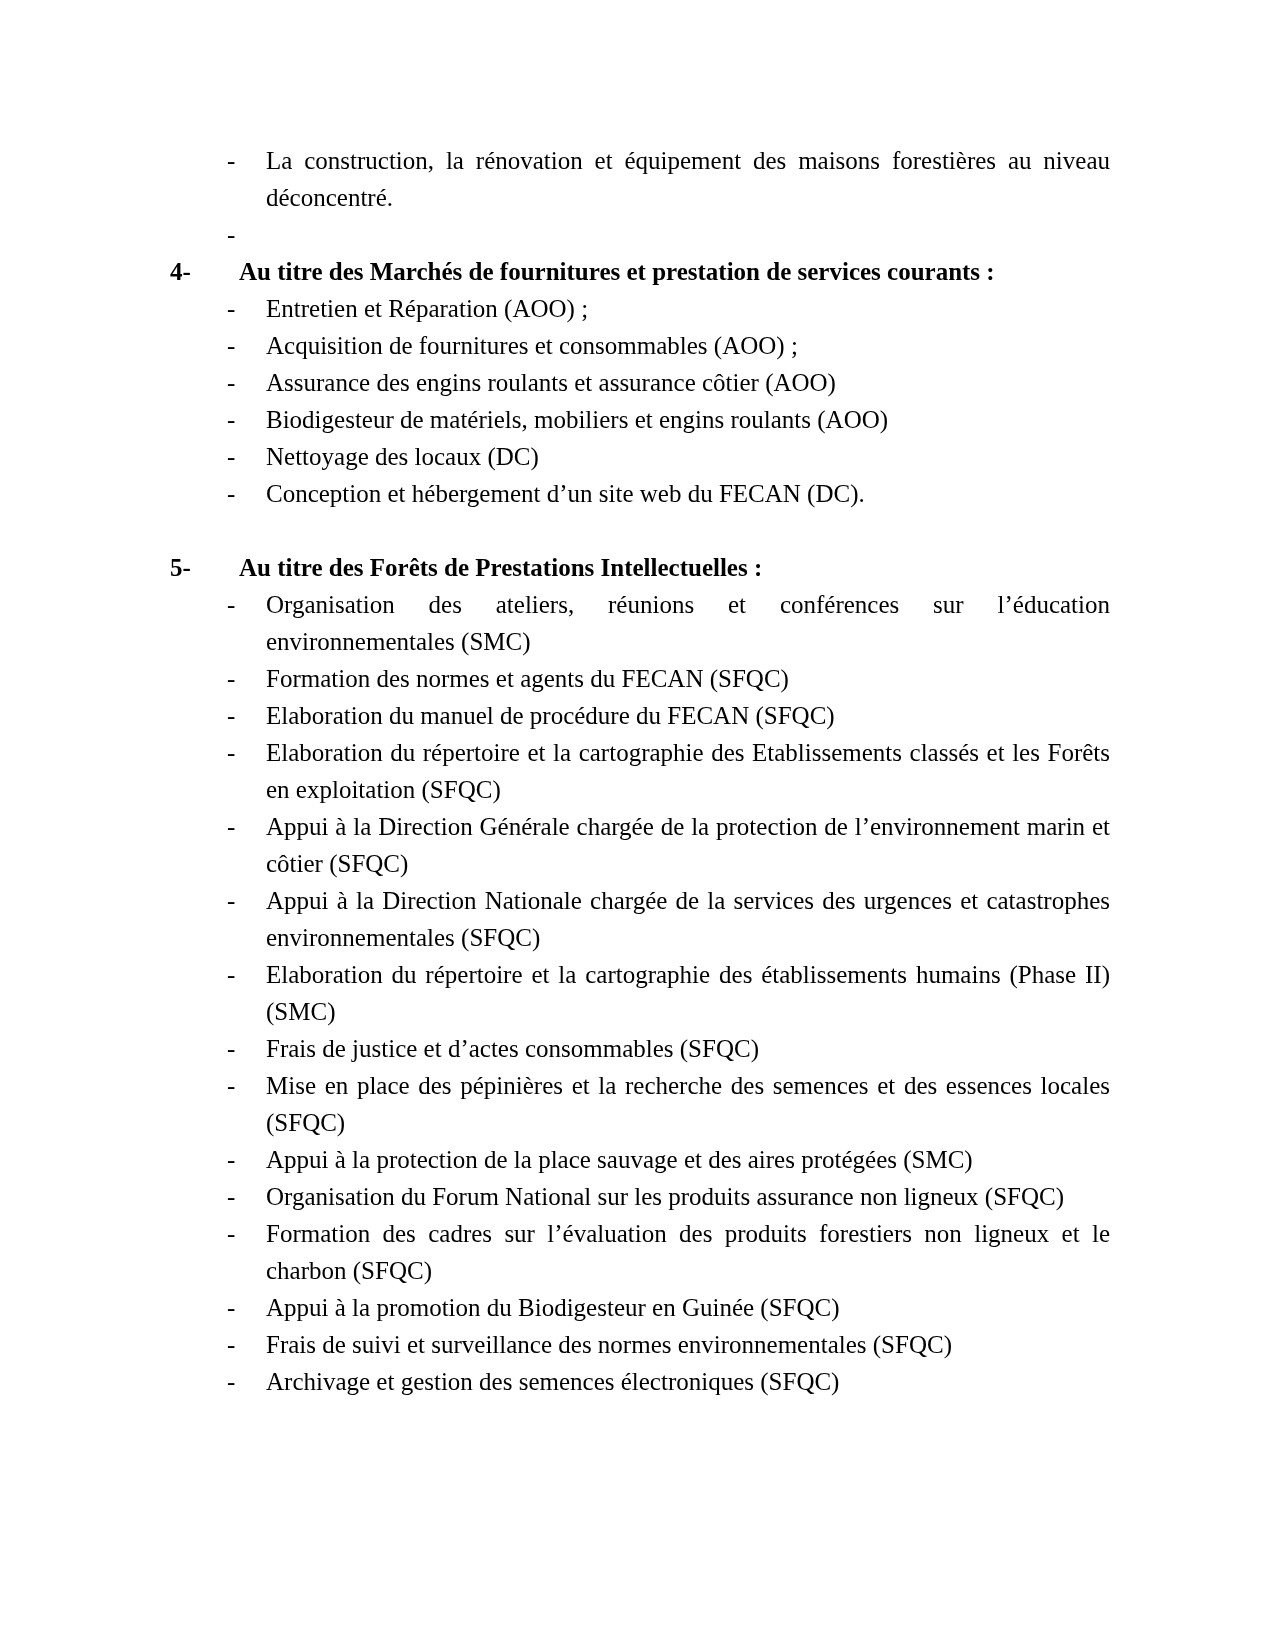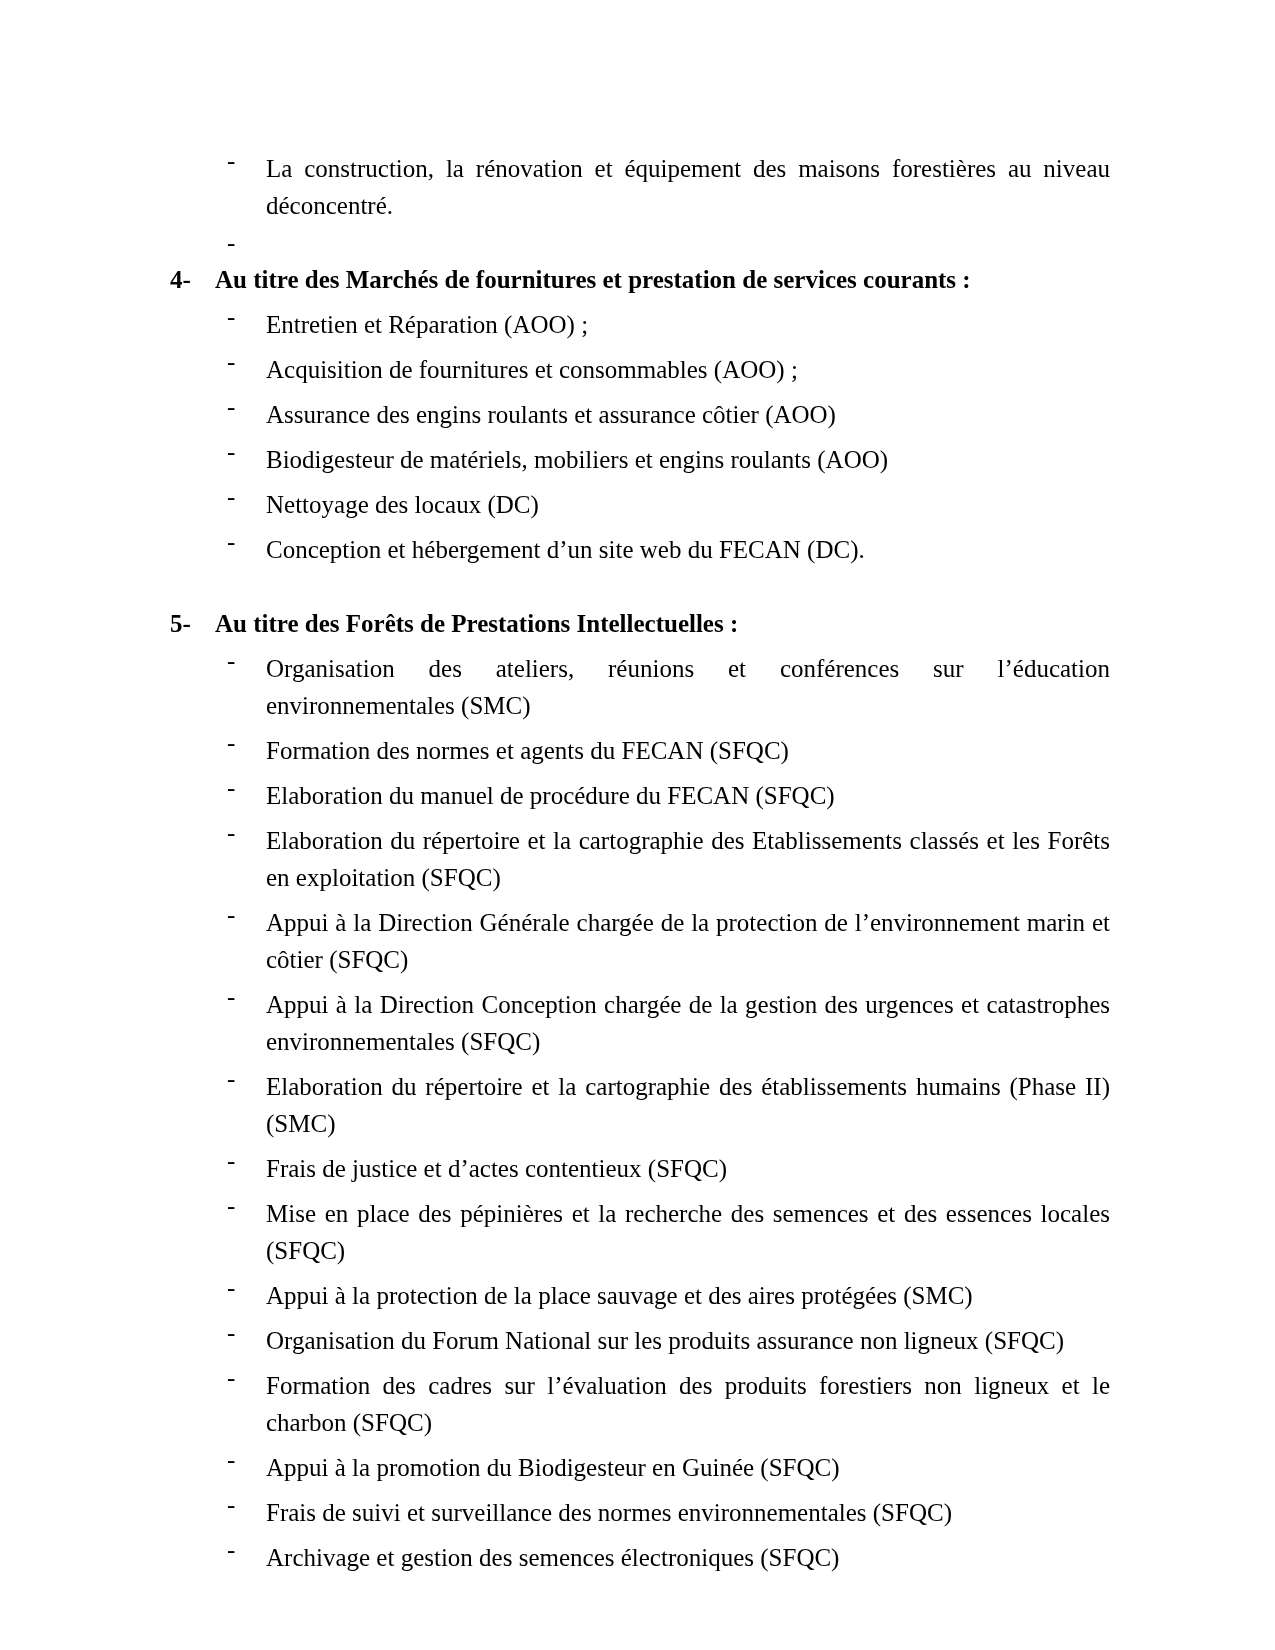"La construction, la rénovation et" .li .txt { margin-top: 8px -> none }
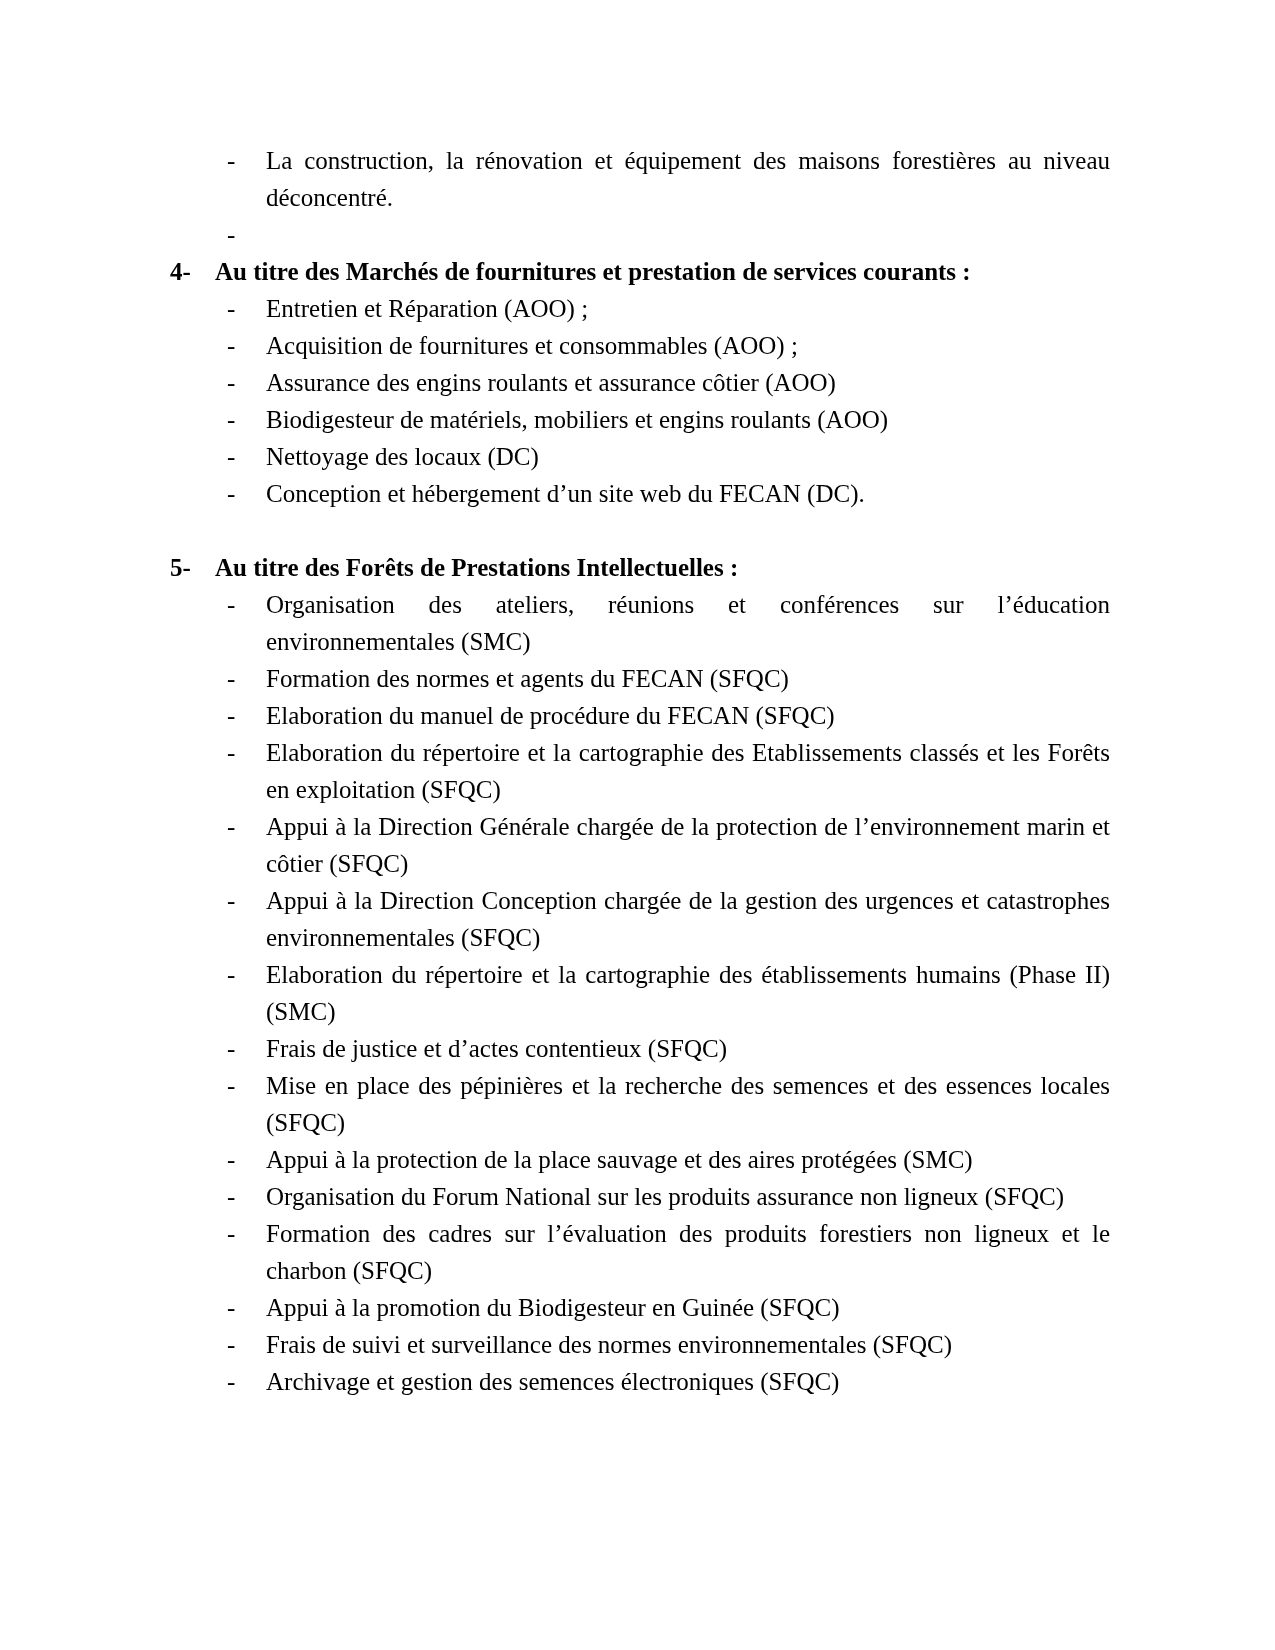"Au titre des Marchés de" .heading .htitle { margin-left: none -> 24px }
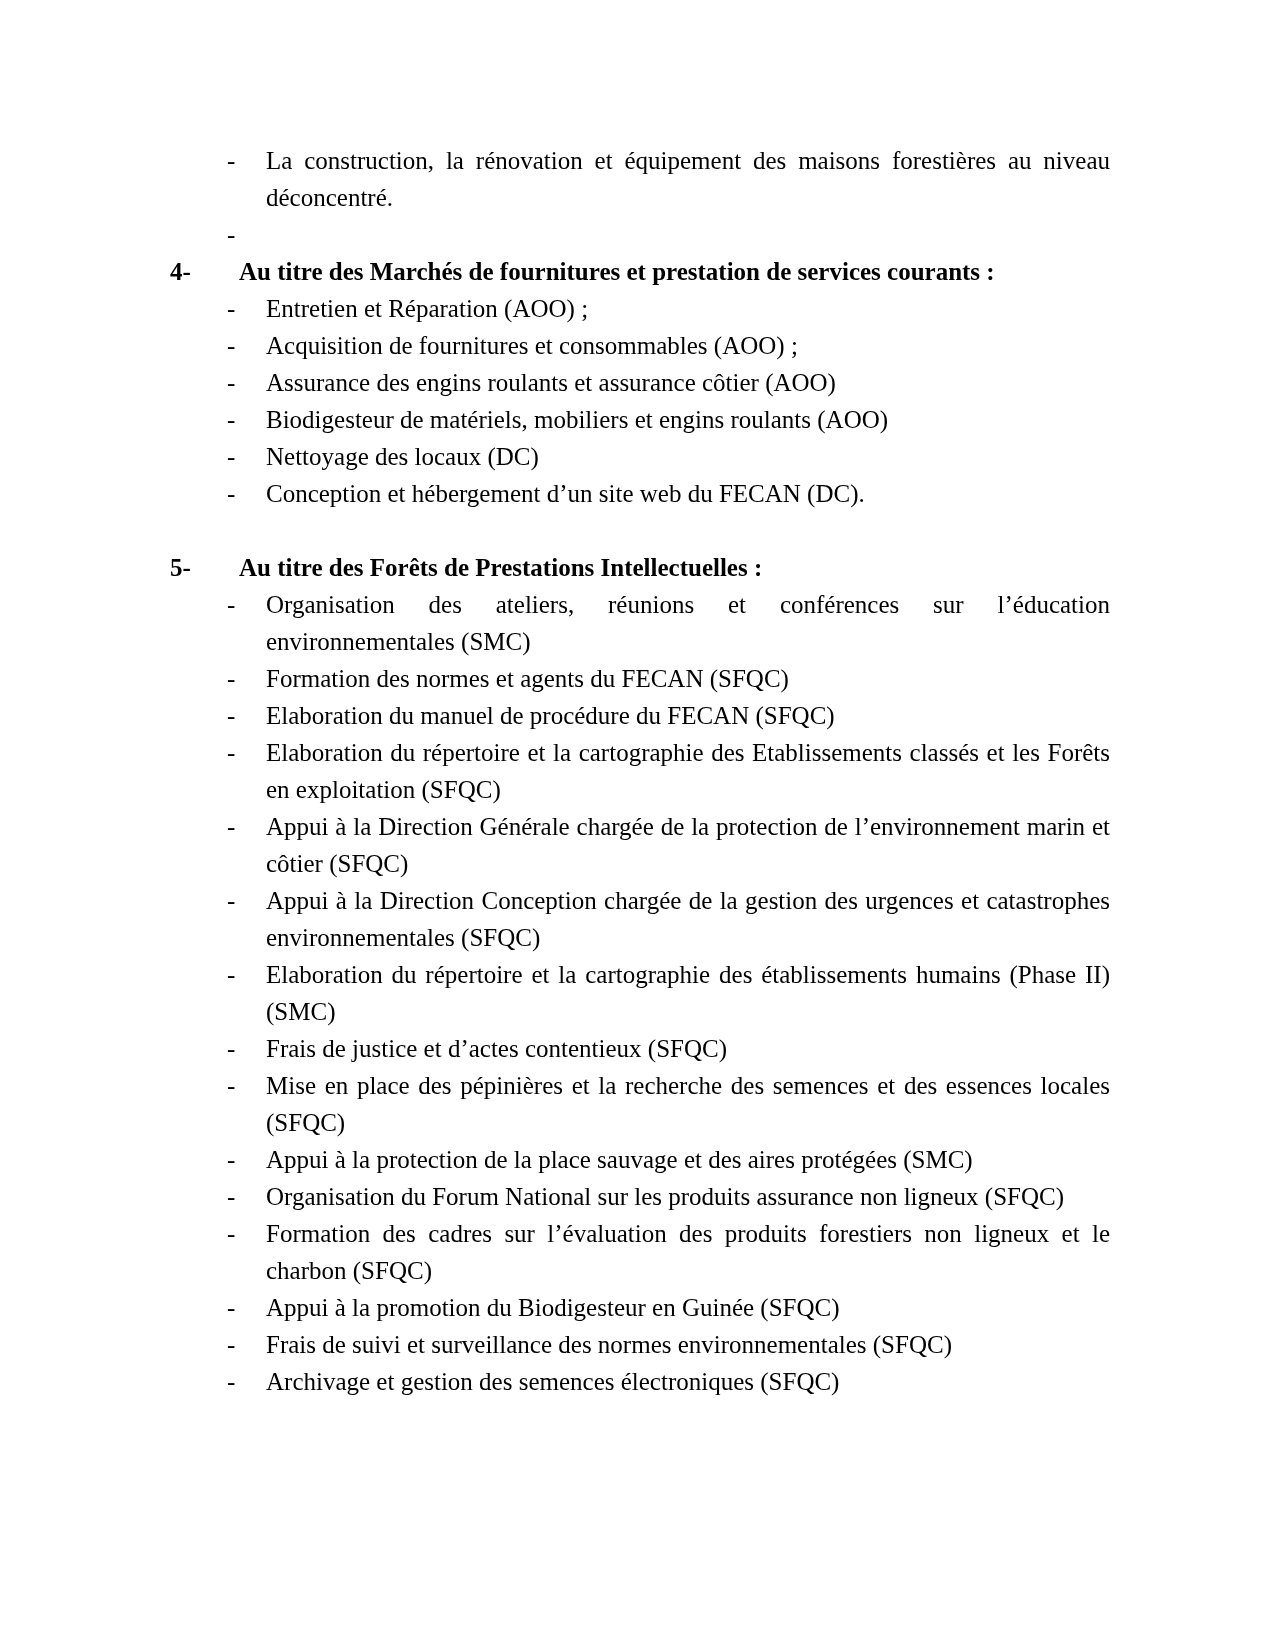"Appui à la Direction Conception" span.txt { text: Conception chargée de la gestion -> Nationale chargée de la services }
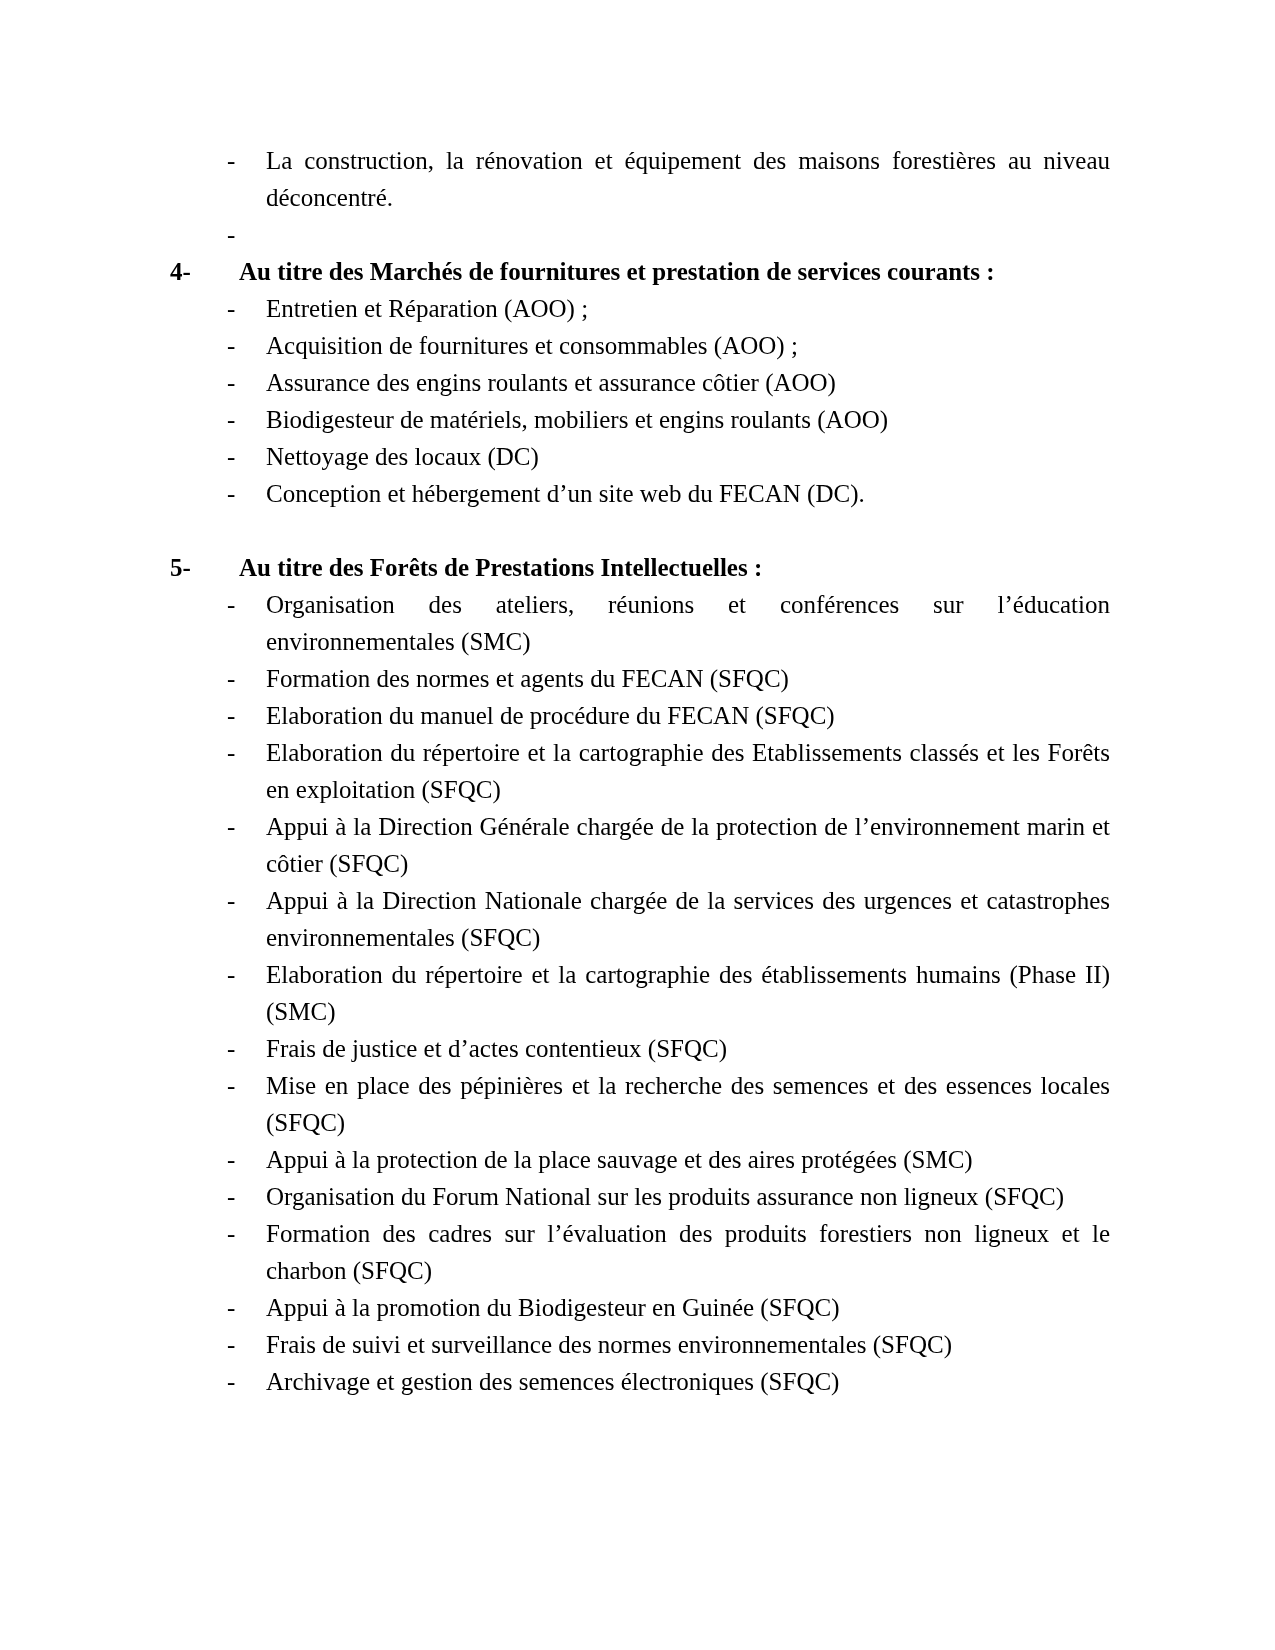"Frais de justice et d’actes" span.txt { text: contentieux -> consommables }
